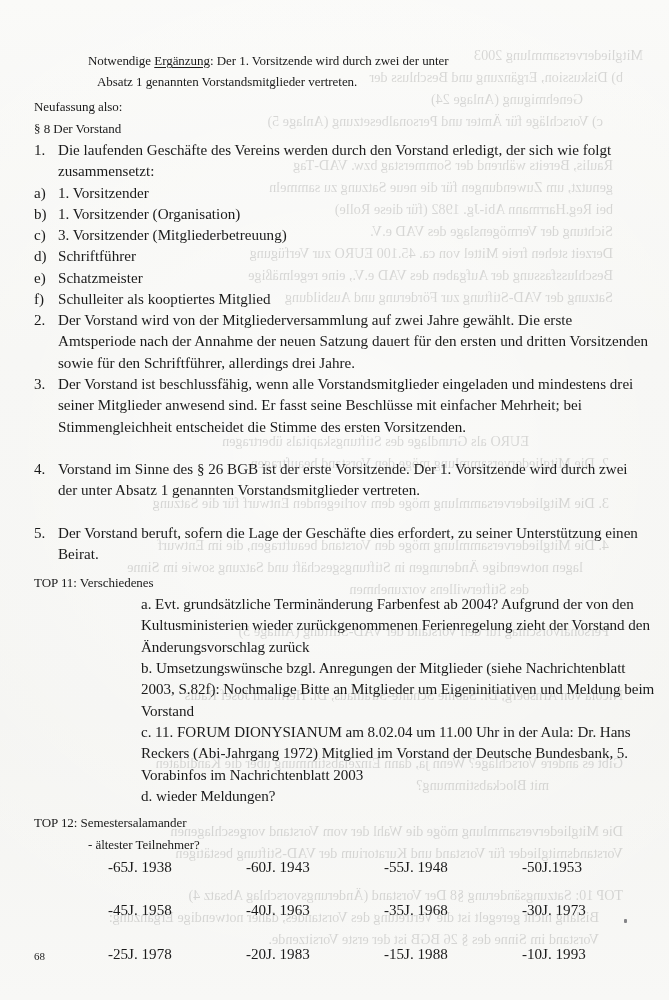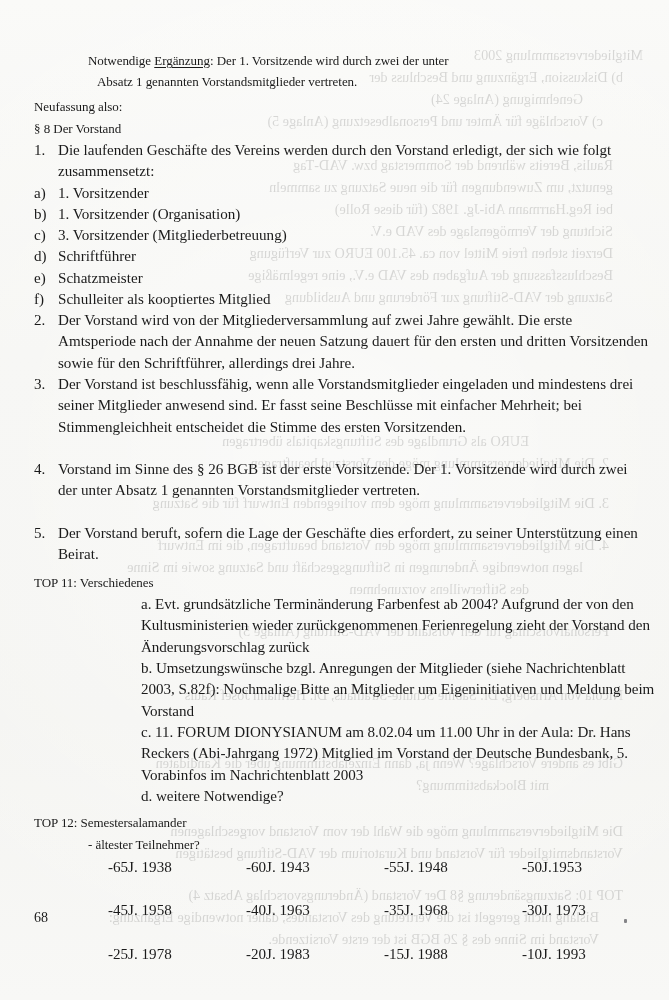"d. weitere Notwendige?" div.wrapblock { text: weitere Notwendige -> wieder Meldungen }
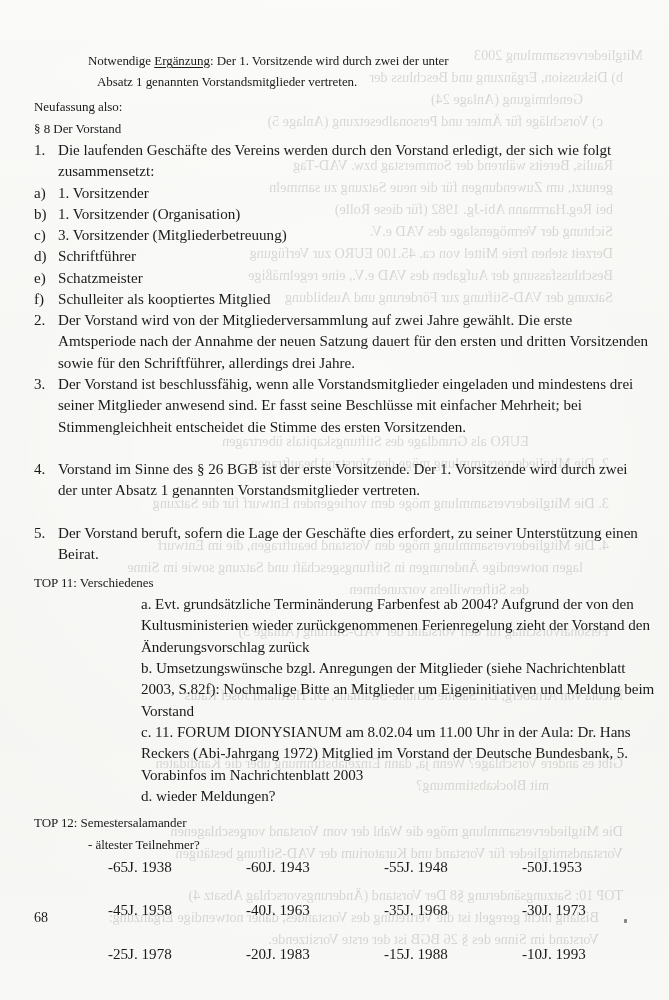"68" #page-number { font-size: 14px -> 11px; top: 910px -> 950px }
